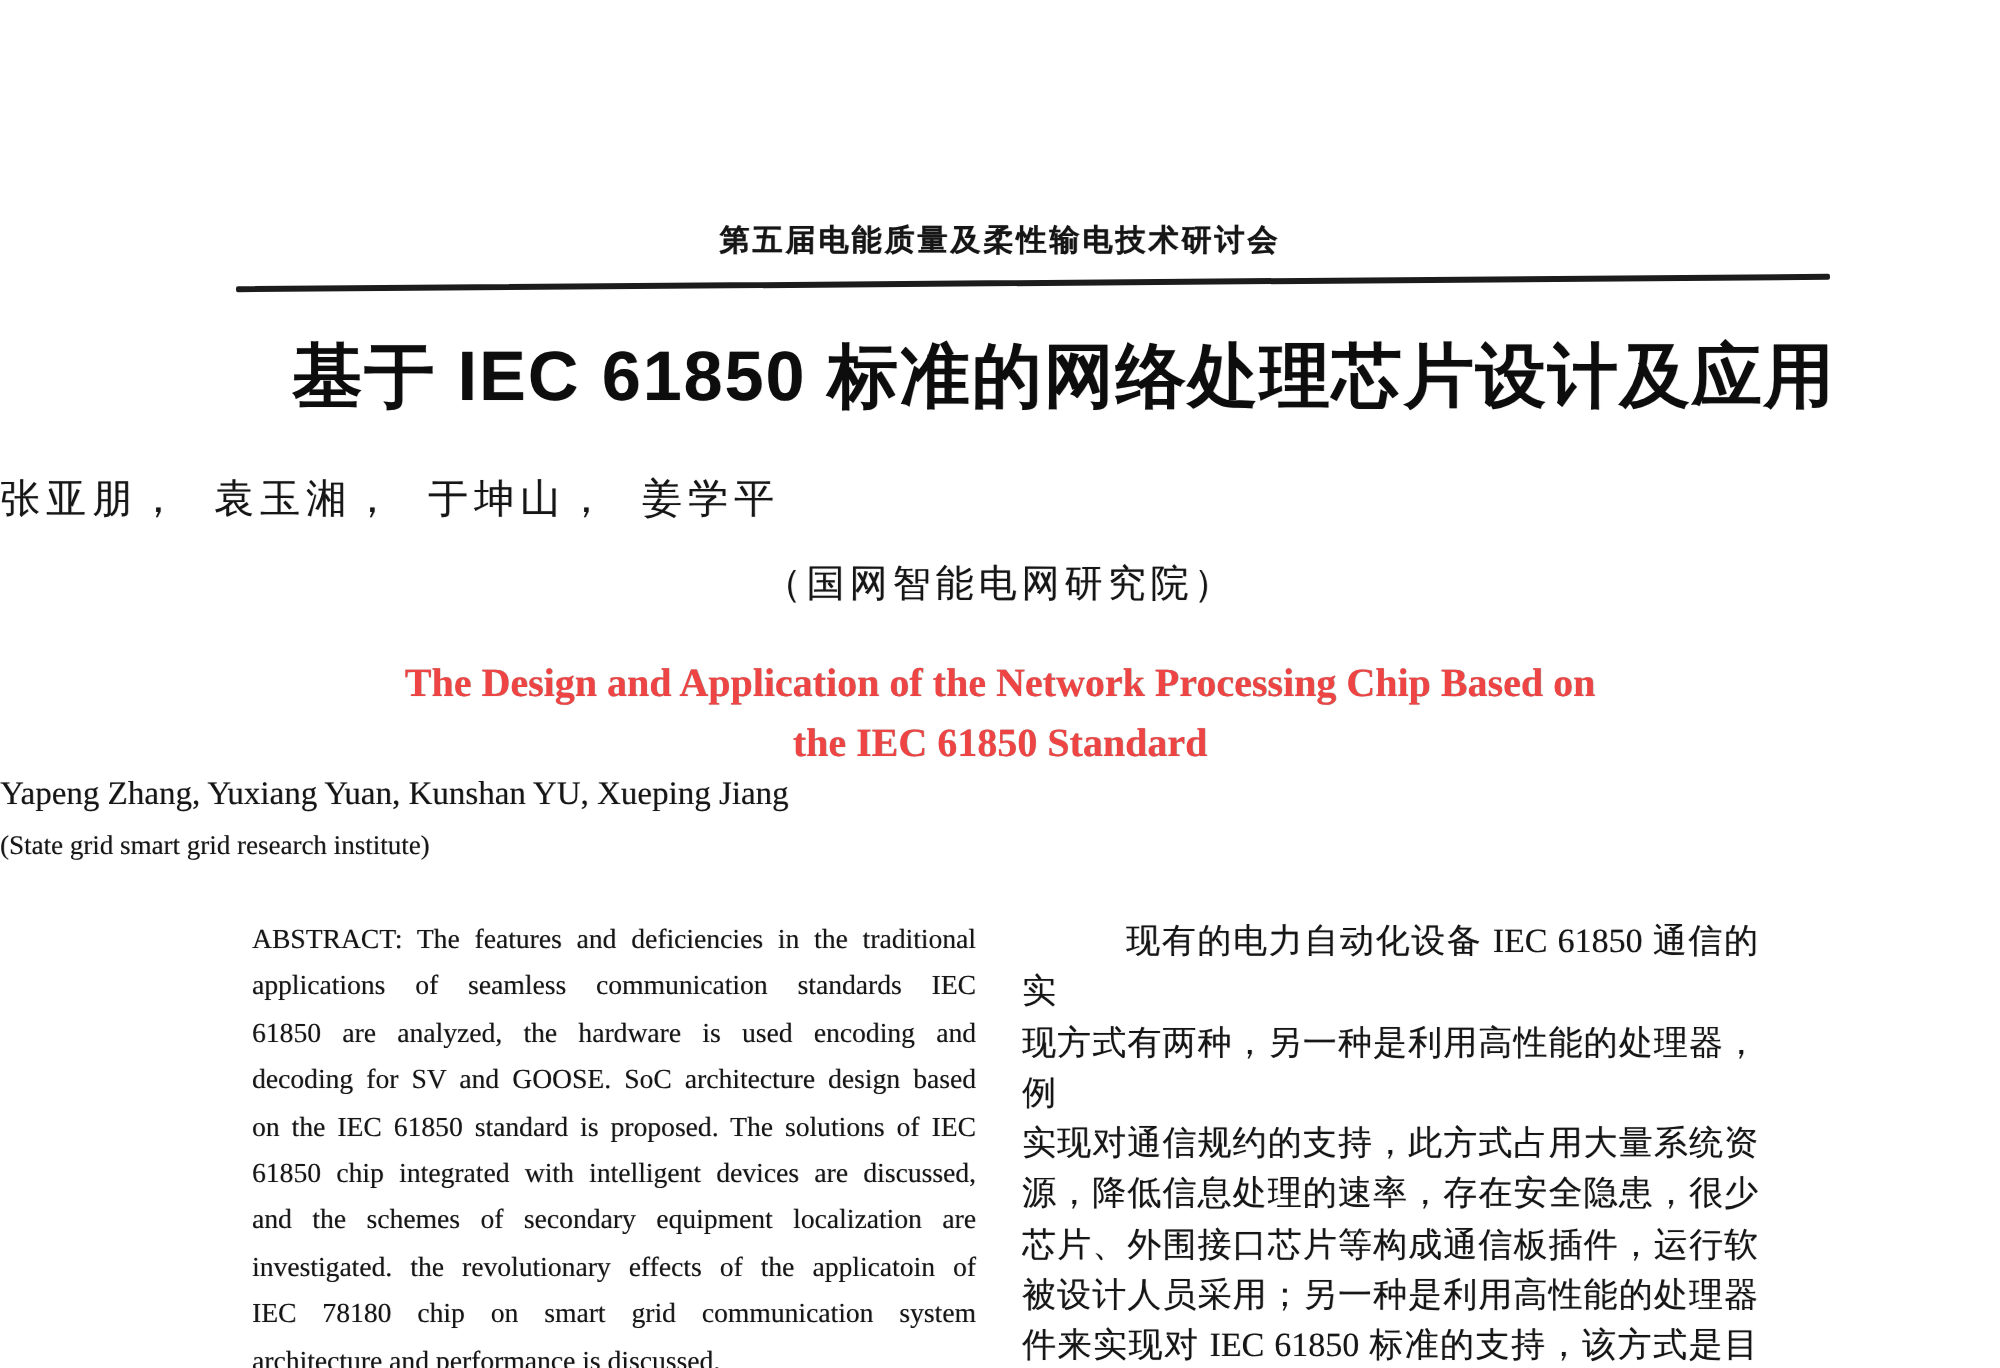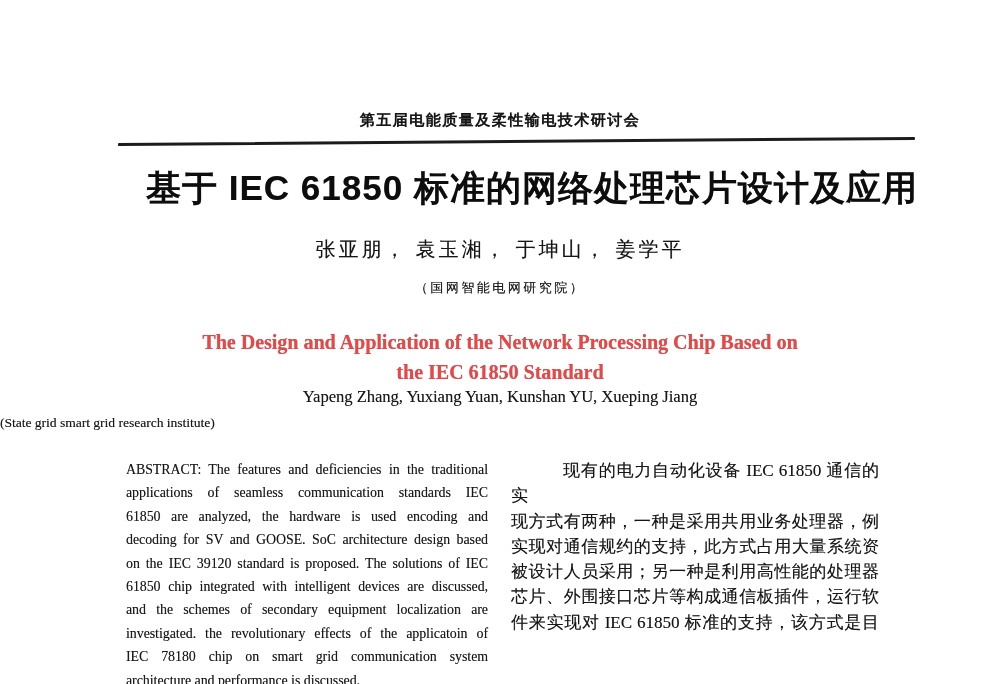"张亚朋， 袁玉湘， 于坤山， 姜学平" .authors-zh { font-family: none -> Liberation Mono, monospace; text-align: center -> left }
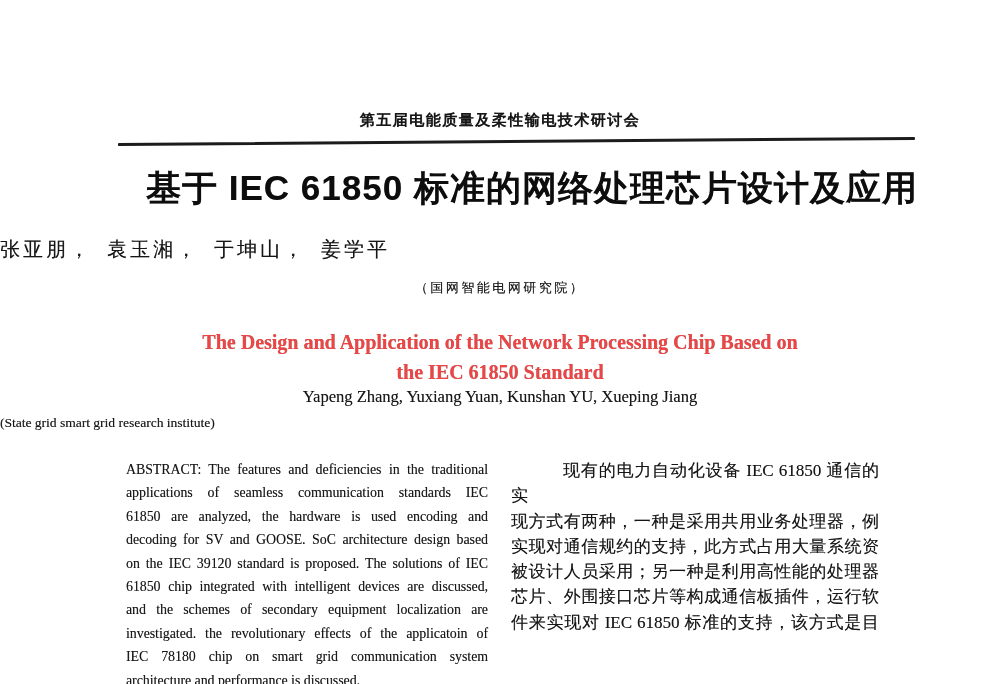"（国网智能电网研究院）" .affil-zh { font-size: 13px -> 19px }
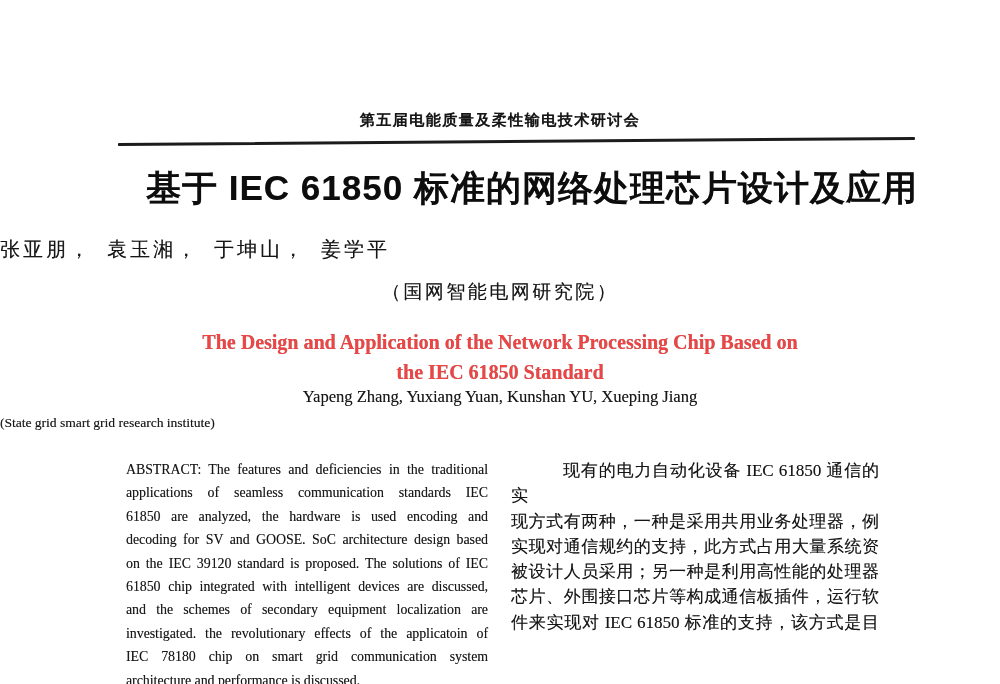"Yapeng Zhang, Yuxiang Yuan, Kunshan" .authors-en { text-align: center -> none }
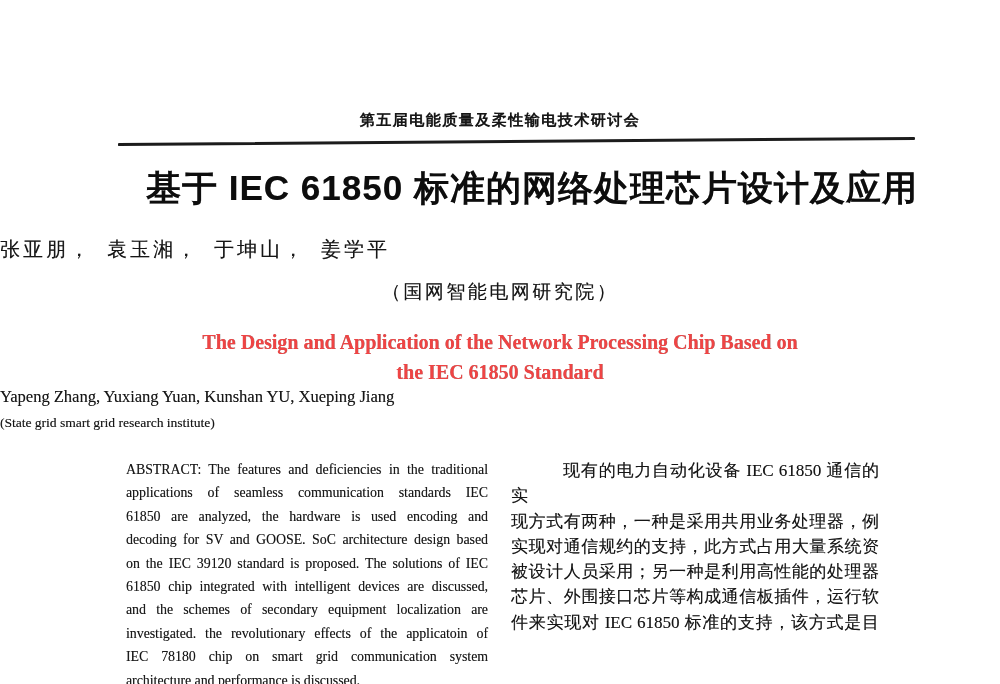"现方式有两种，一种是采用共用业务处理器，例" div.jline { text: 一种是采用共用业务 -> 另一种是利用高性能的 }
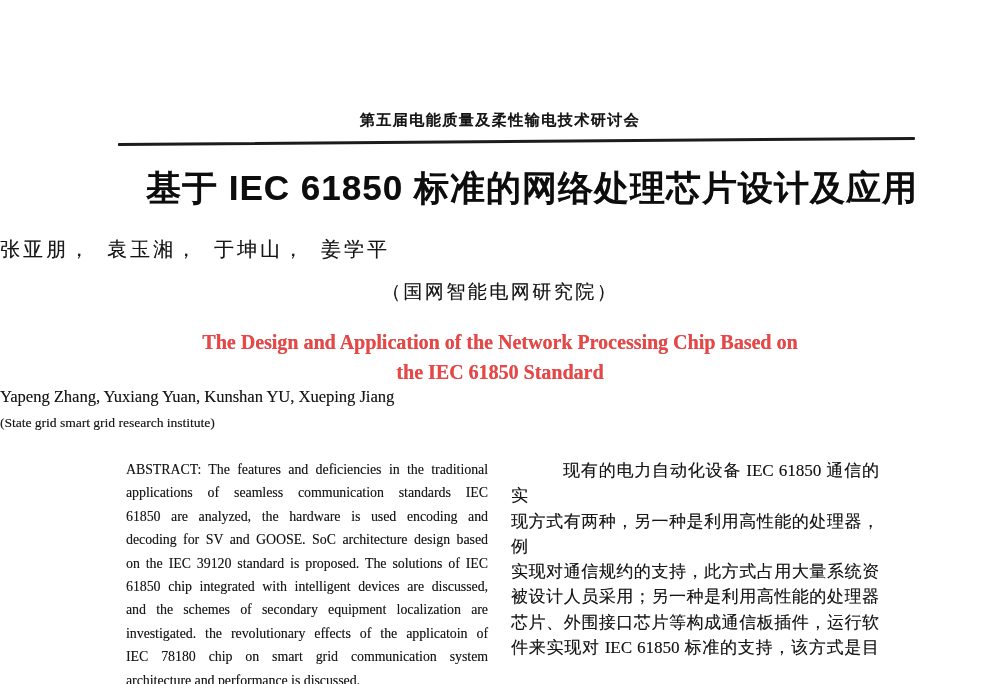"on the IEC 39120 standard" div.jline { text: 39120 -> 61850 }
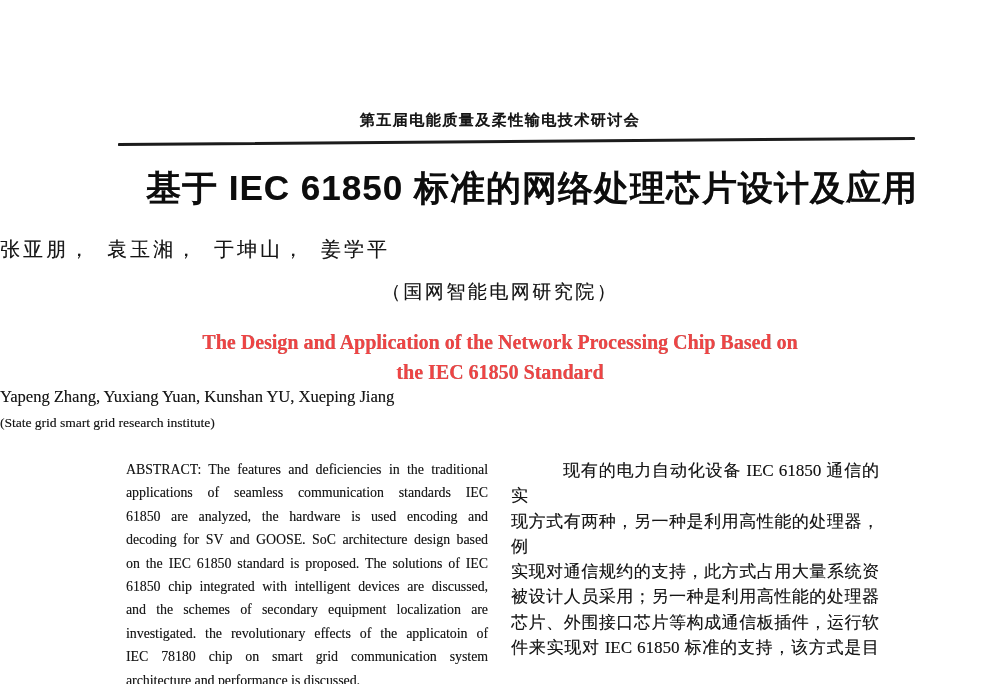"源，降低信息处理的速率，存在安全隐患，很少" div.jline { html: none -> <div>源，降低信息处理的速率，存在安全隐患，很少</div> }
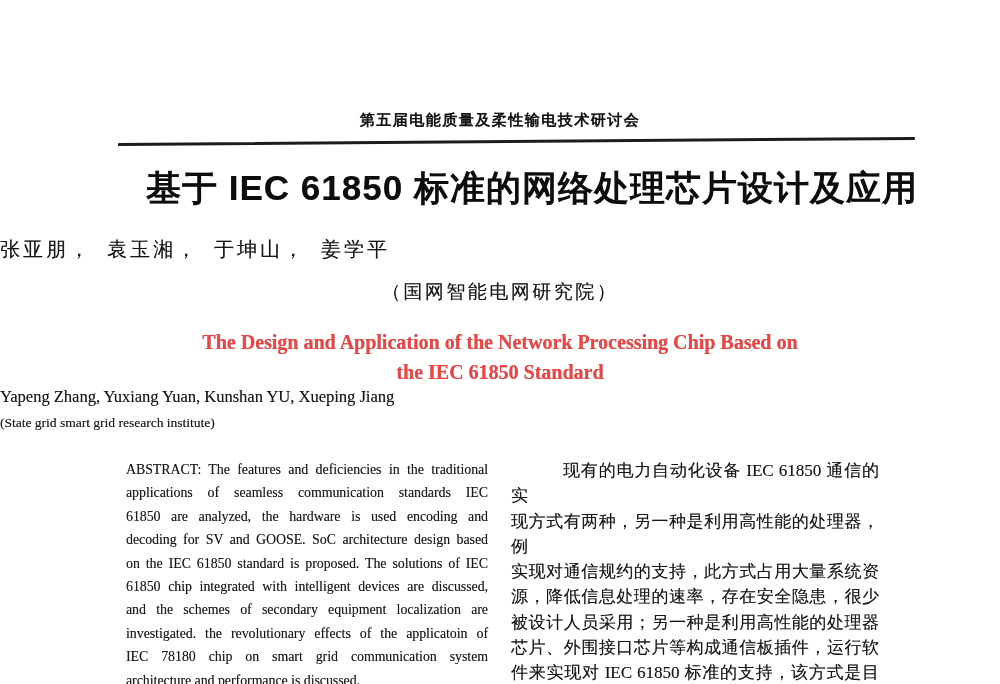"被设计人员采用；另一种是利用高性能的处理器" div.jline { order: before "芯片、外围接口芯片等构成通信板插件，运行软" -> after "芯片、外围接口芯片等构成通信板插件，运行软" }
